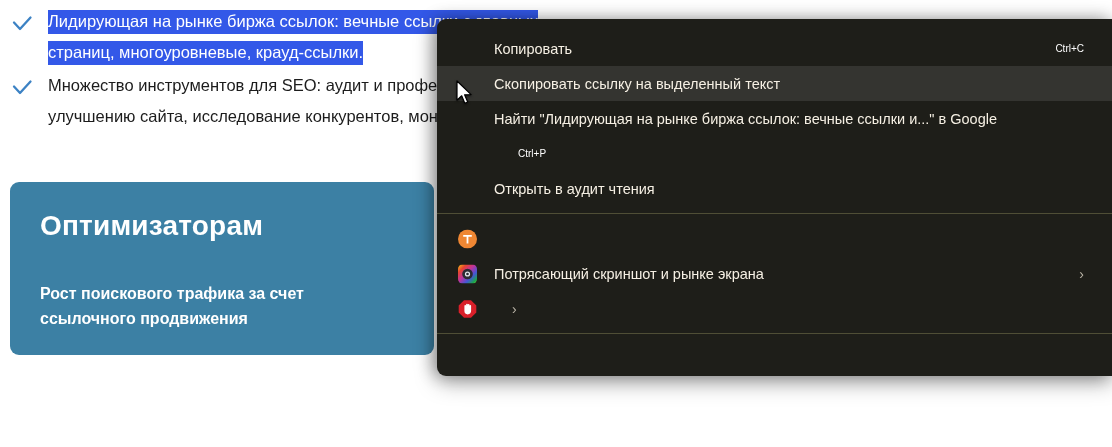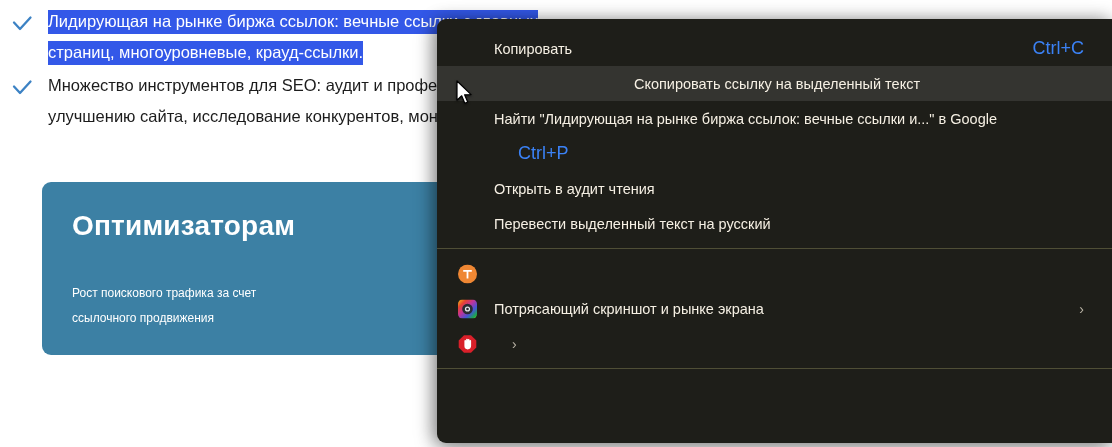"Копировать" #context-menu { height: 424px -> 357px }
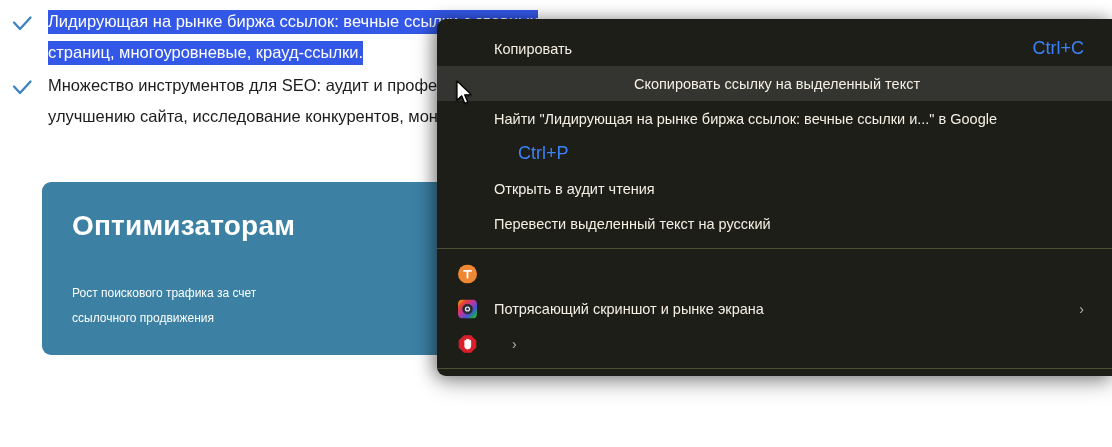"Ctrl+C" .menu-item .mi-accel { color: #3b82f6 -> #ffffff; font-size: 18px -> 10px }
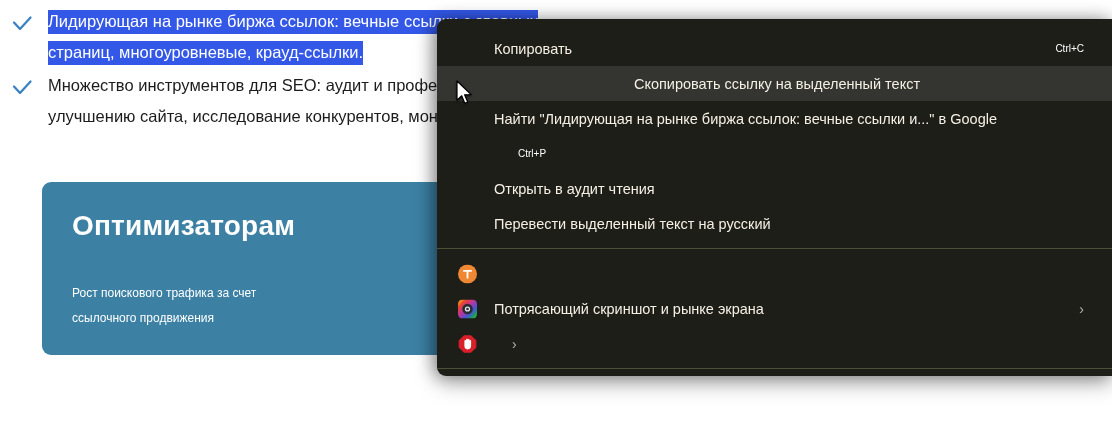"Скопировать ссылку на выделенный текст" .menu-item.highlight { text-align: center -> none }
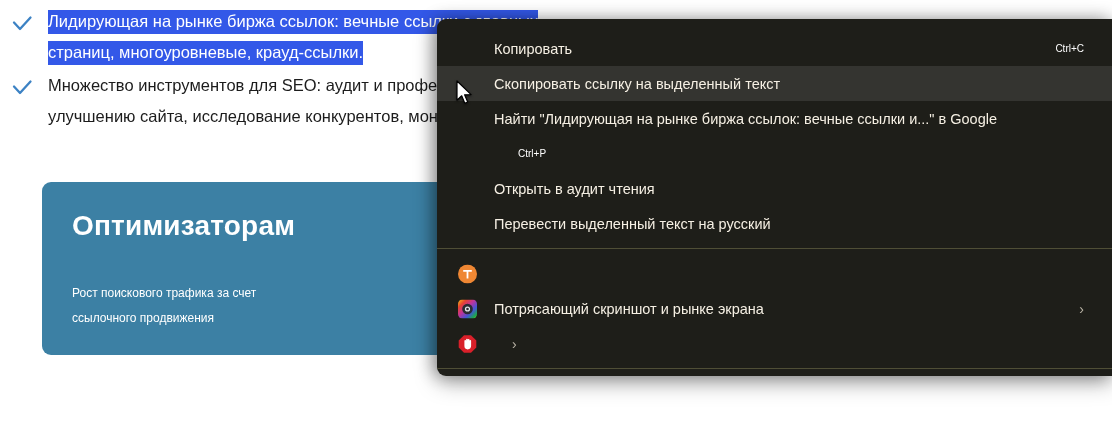"Оптимизаторам" #teal-card { margin-left: 32px -> none }
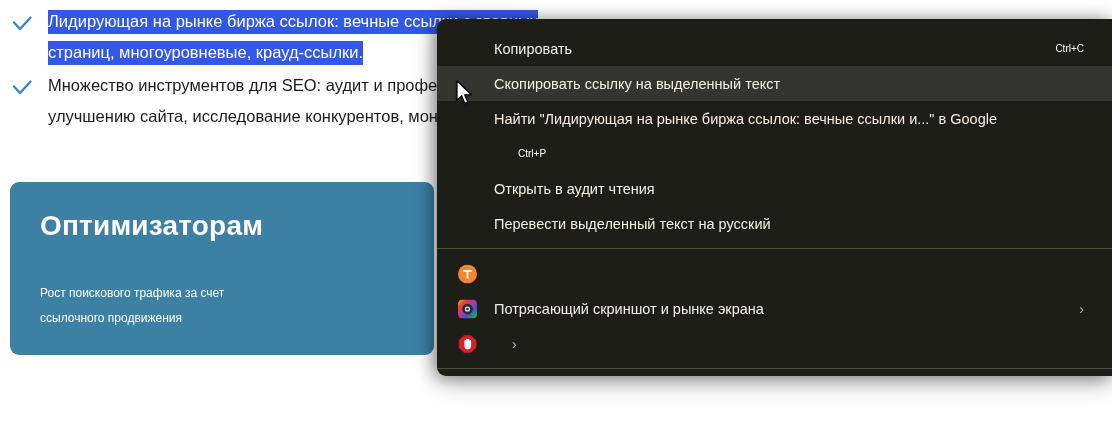"Перевести выделенный текст на русский" div.menu-item { html: <div> <span>Перевести выделенный текст на русский</span> <span></span> </div> -> none }
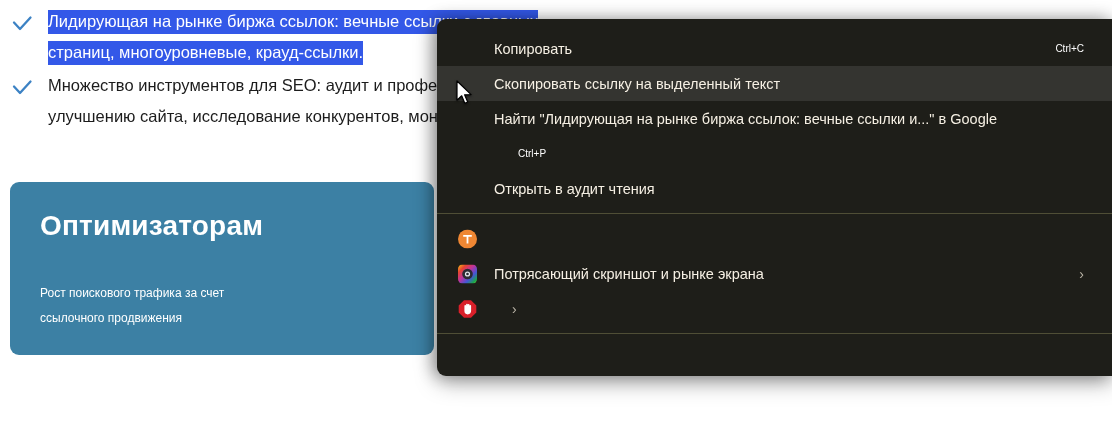"Рост поискового трафика за счет" #teal-card .card-sub { font-size: 12px -> 16px; font-weight: none -> bold }
